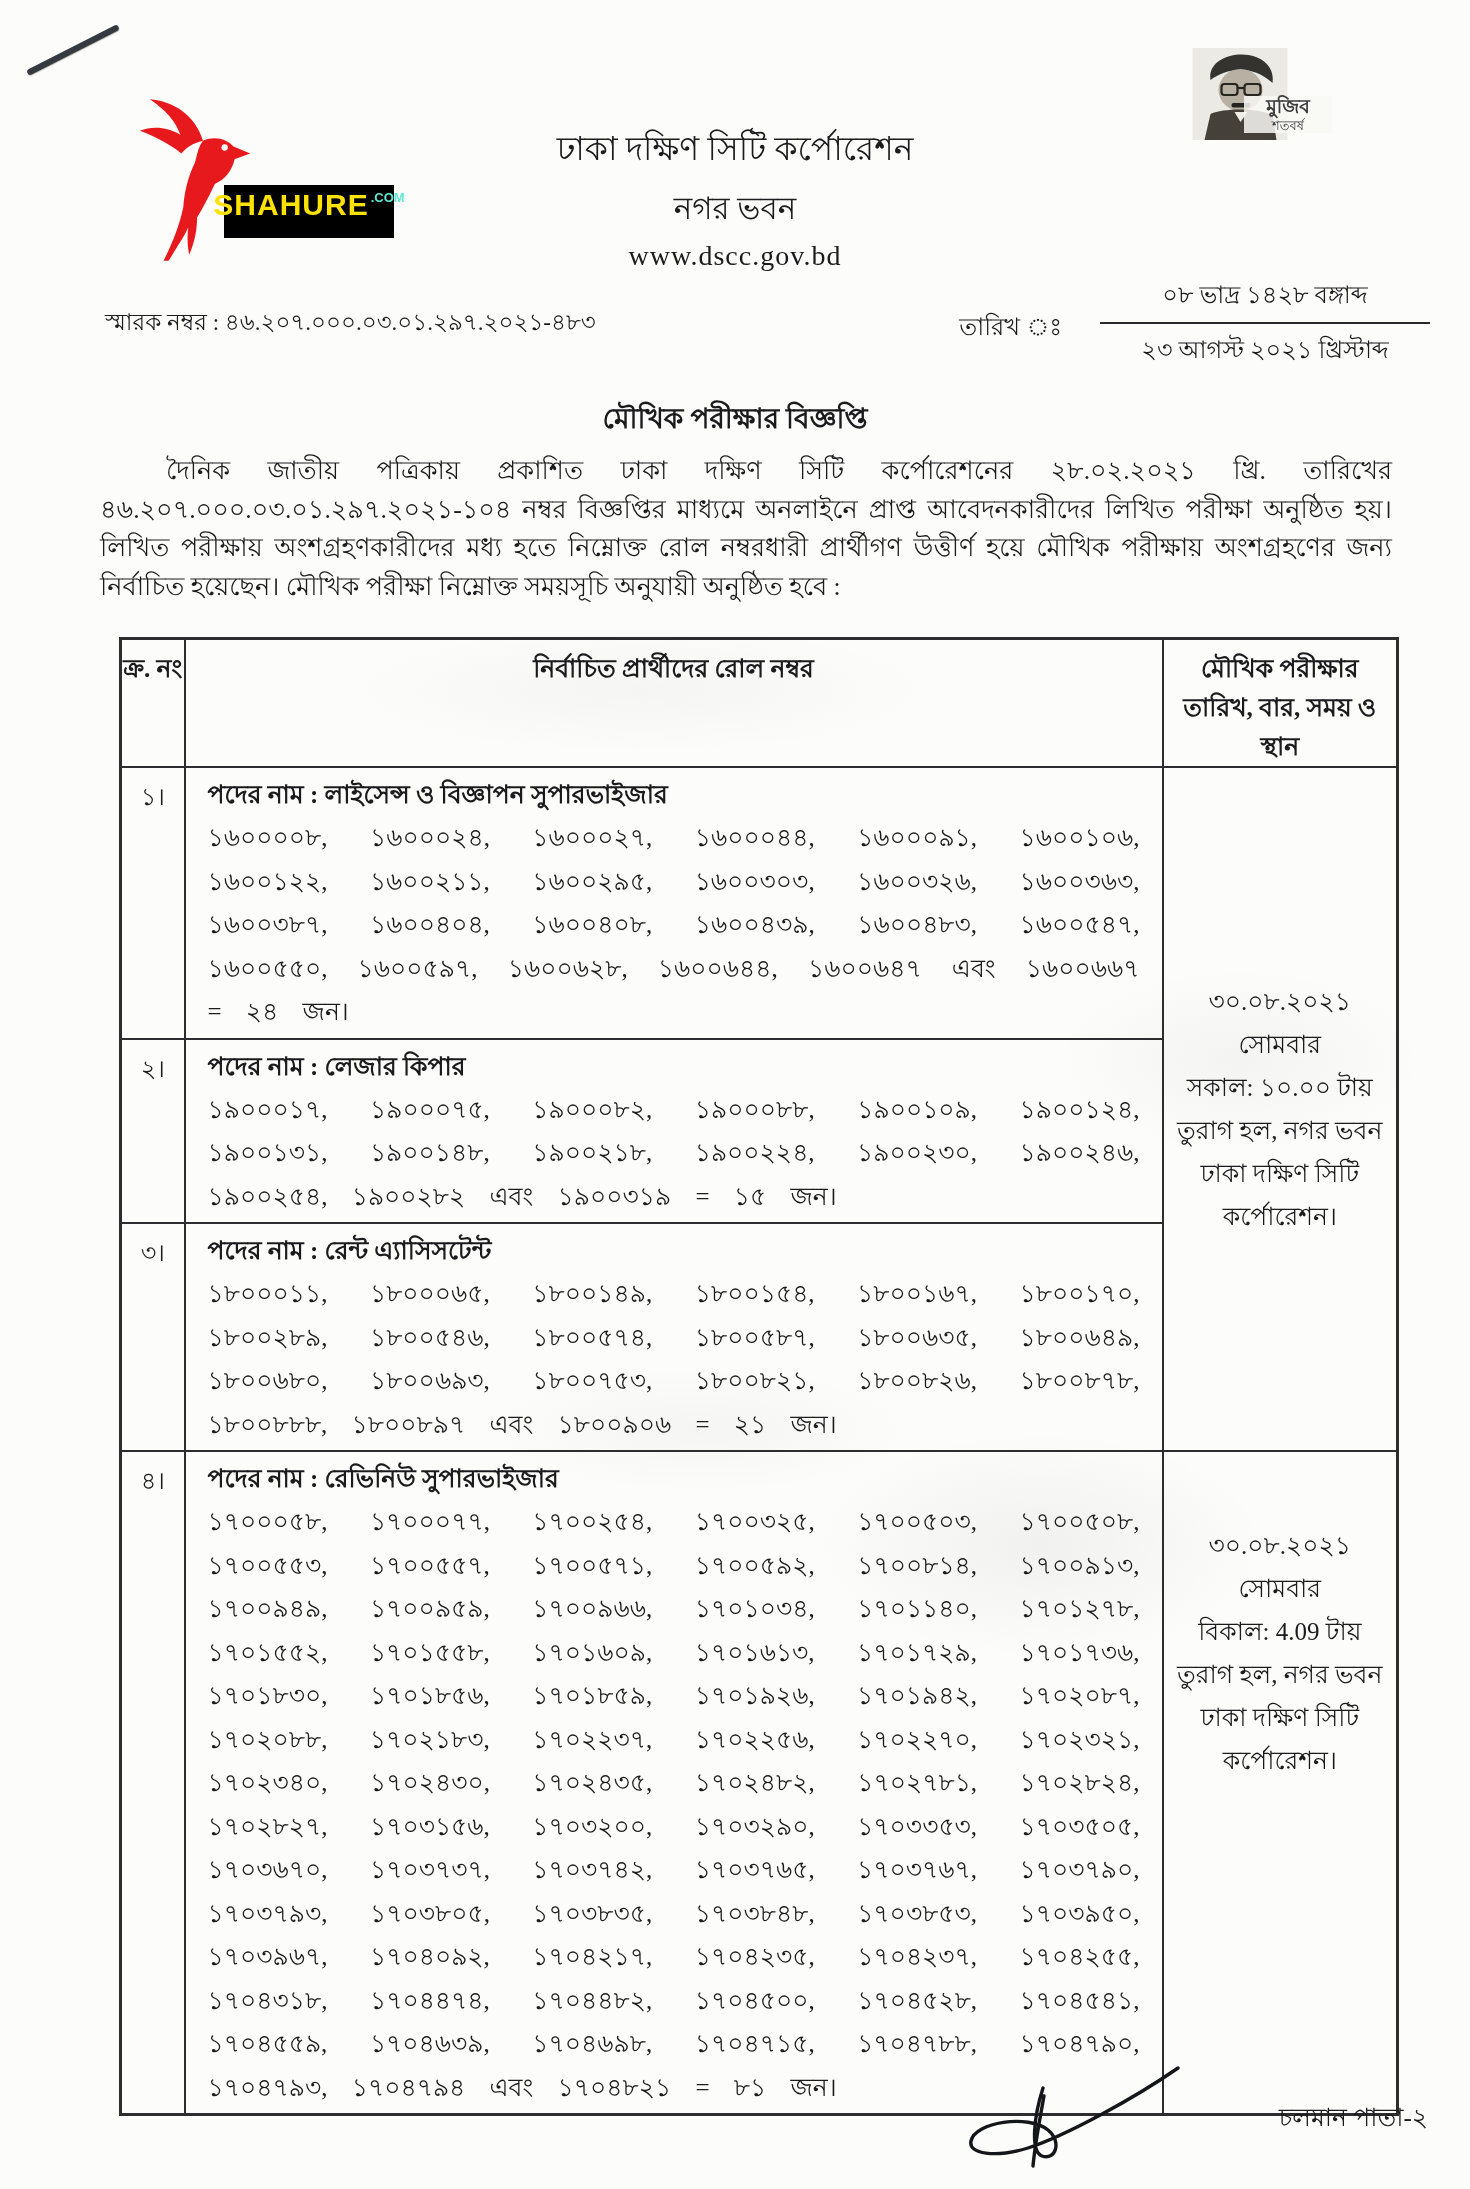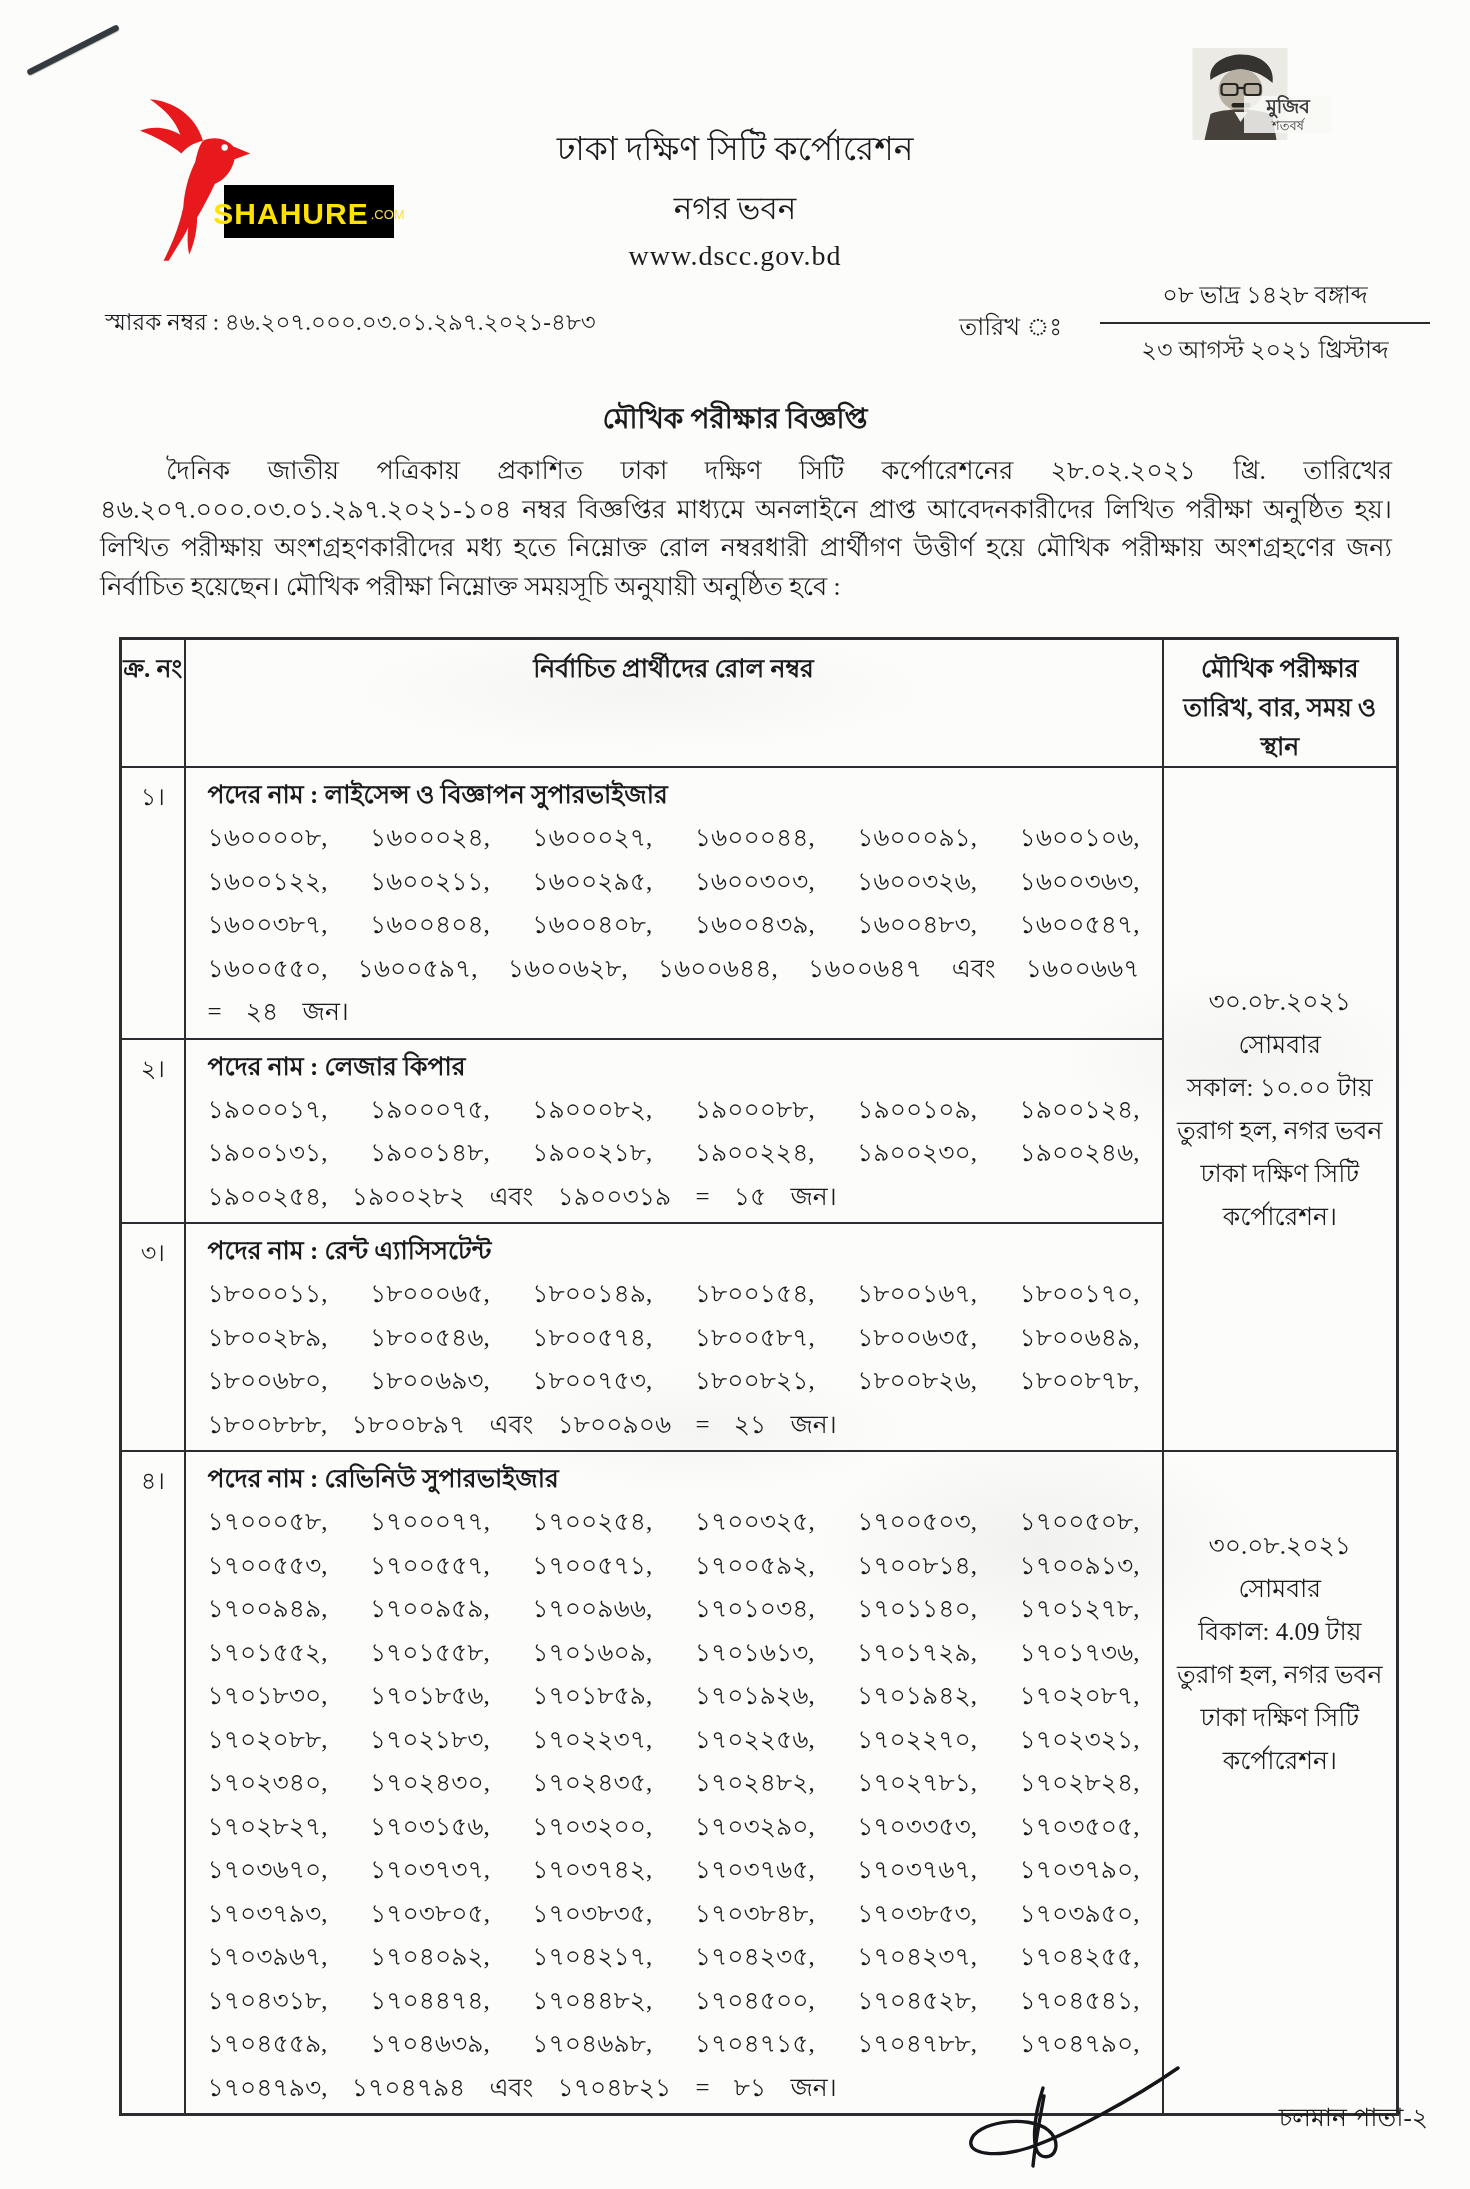"SHAHURE" .logo .wordmark { align-items: center -> flex-start }
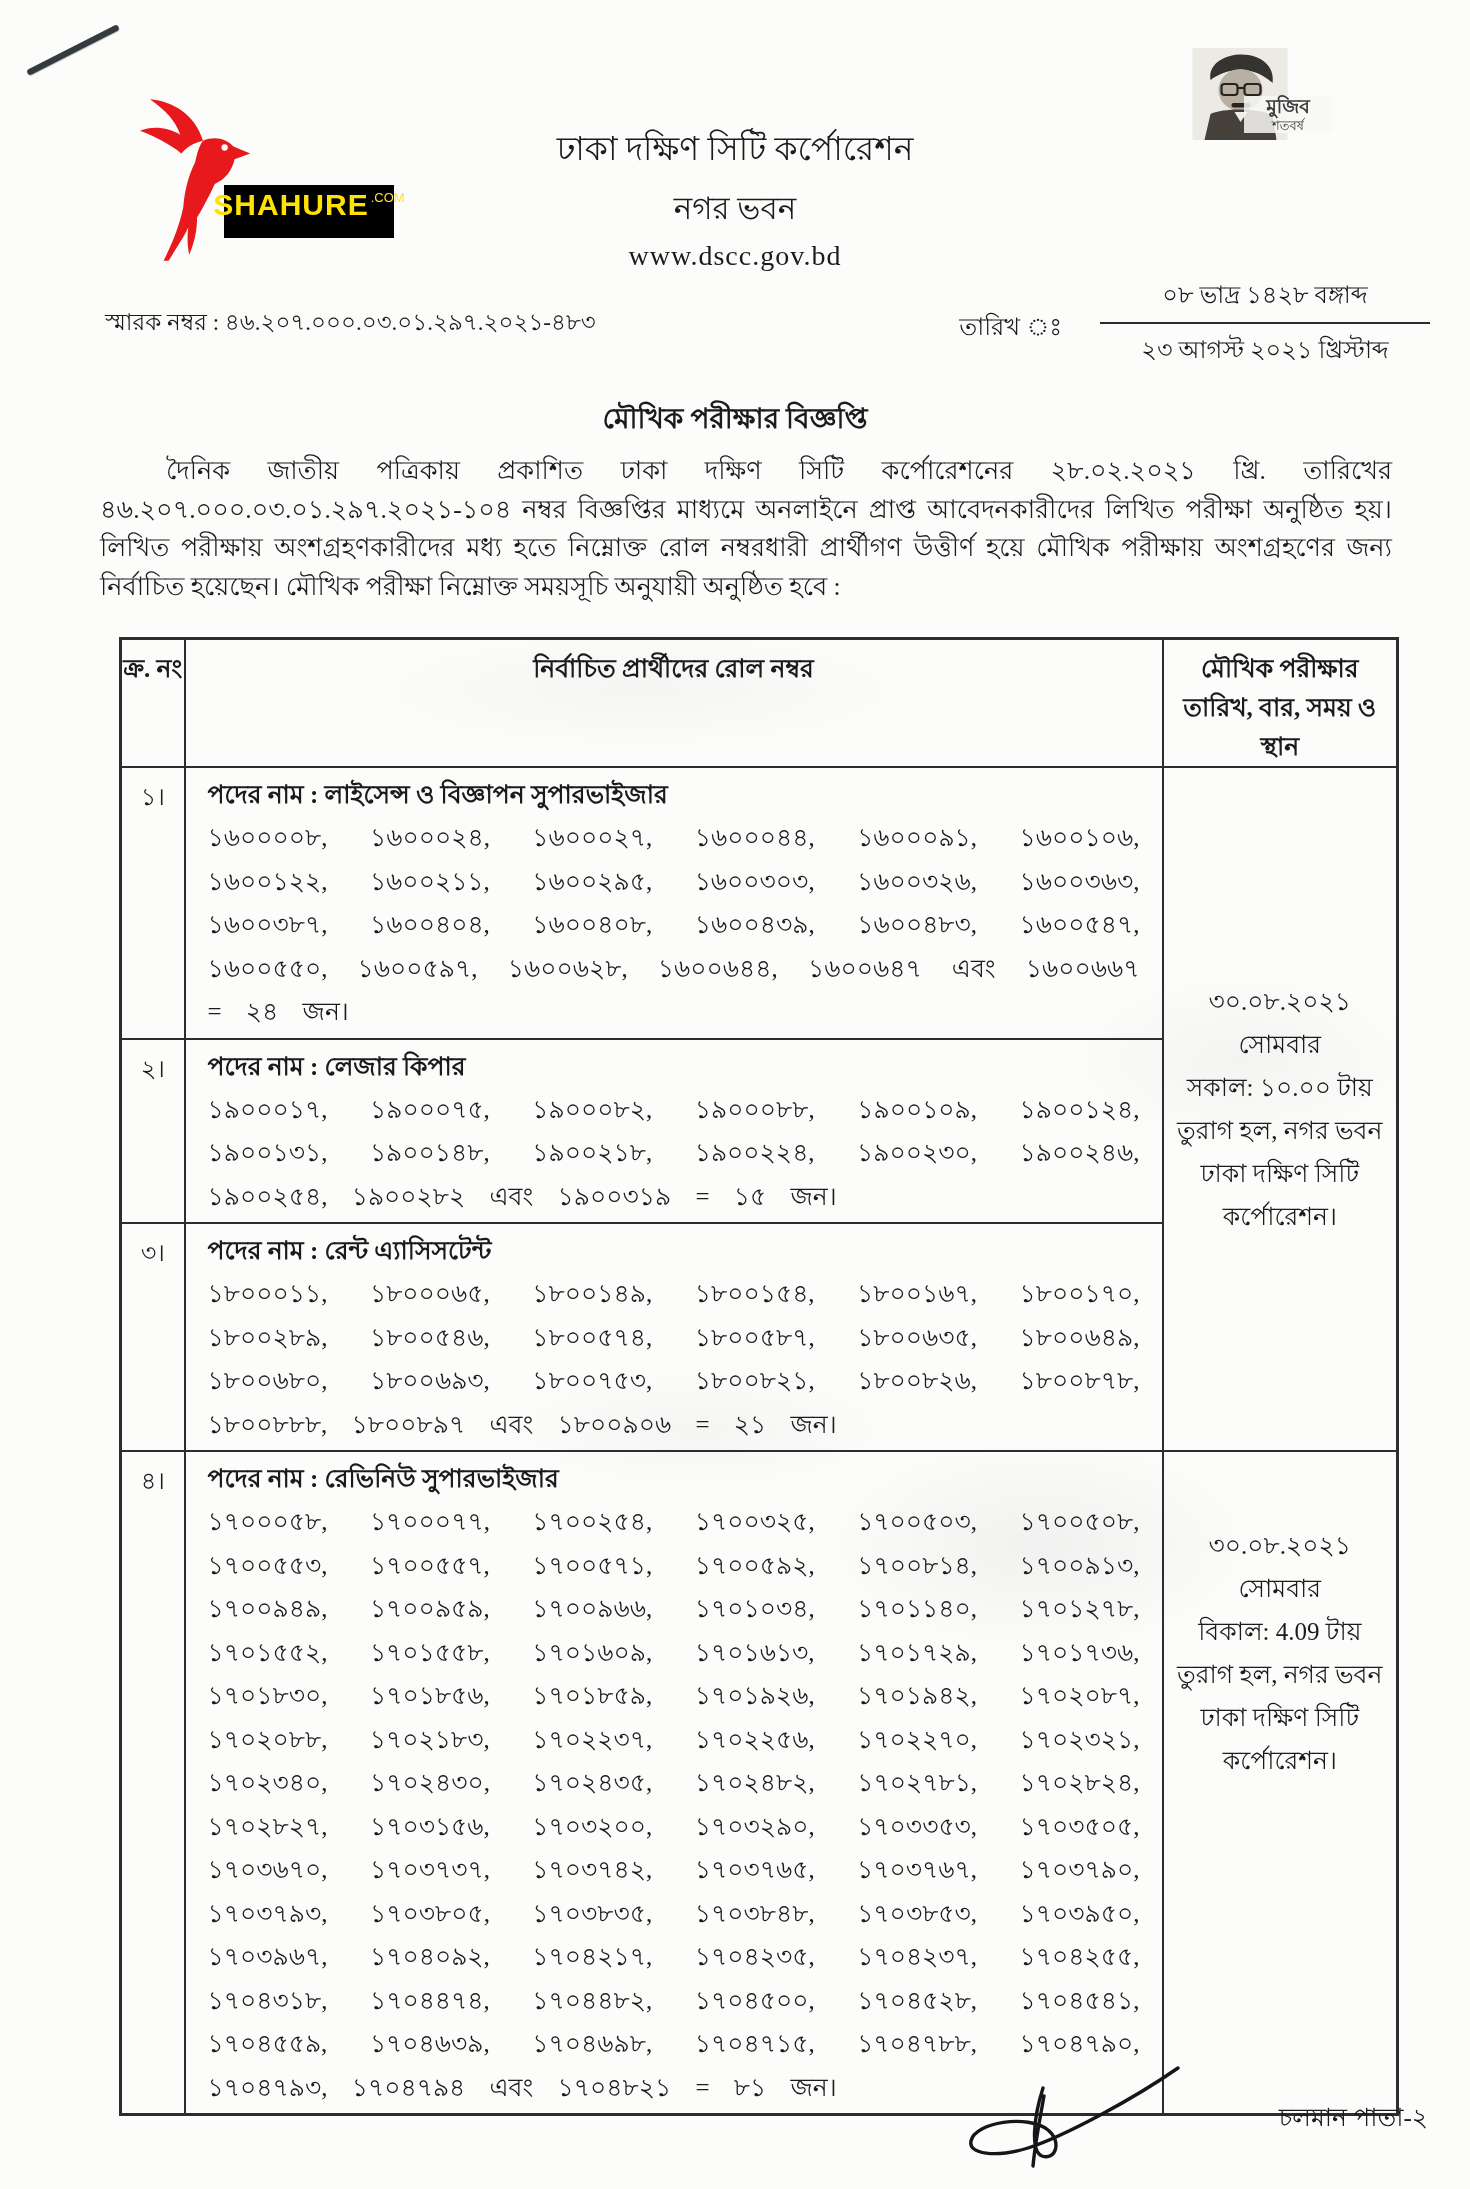".COM" .logo .tld { color: #fde047 -> #5eead4; font-weight: normal -> bold }
